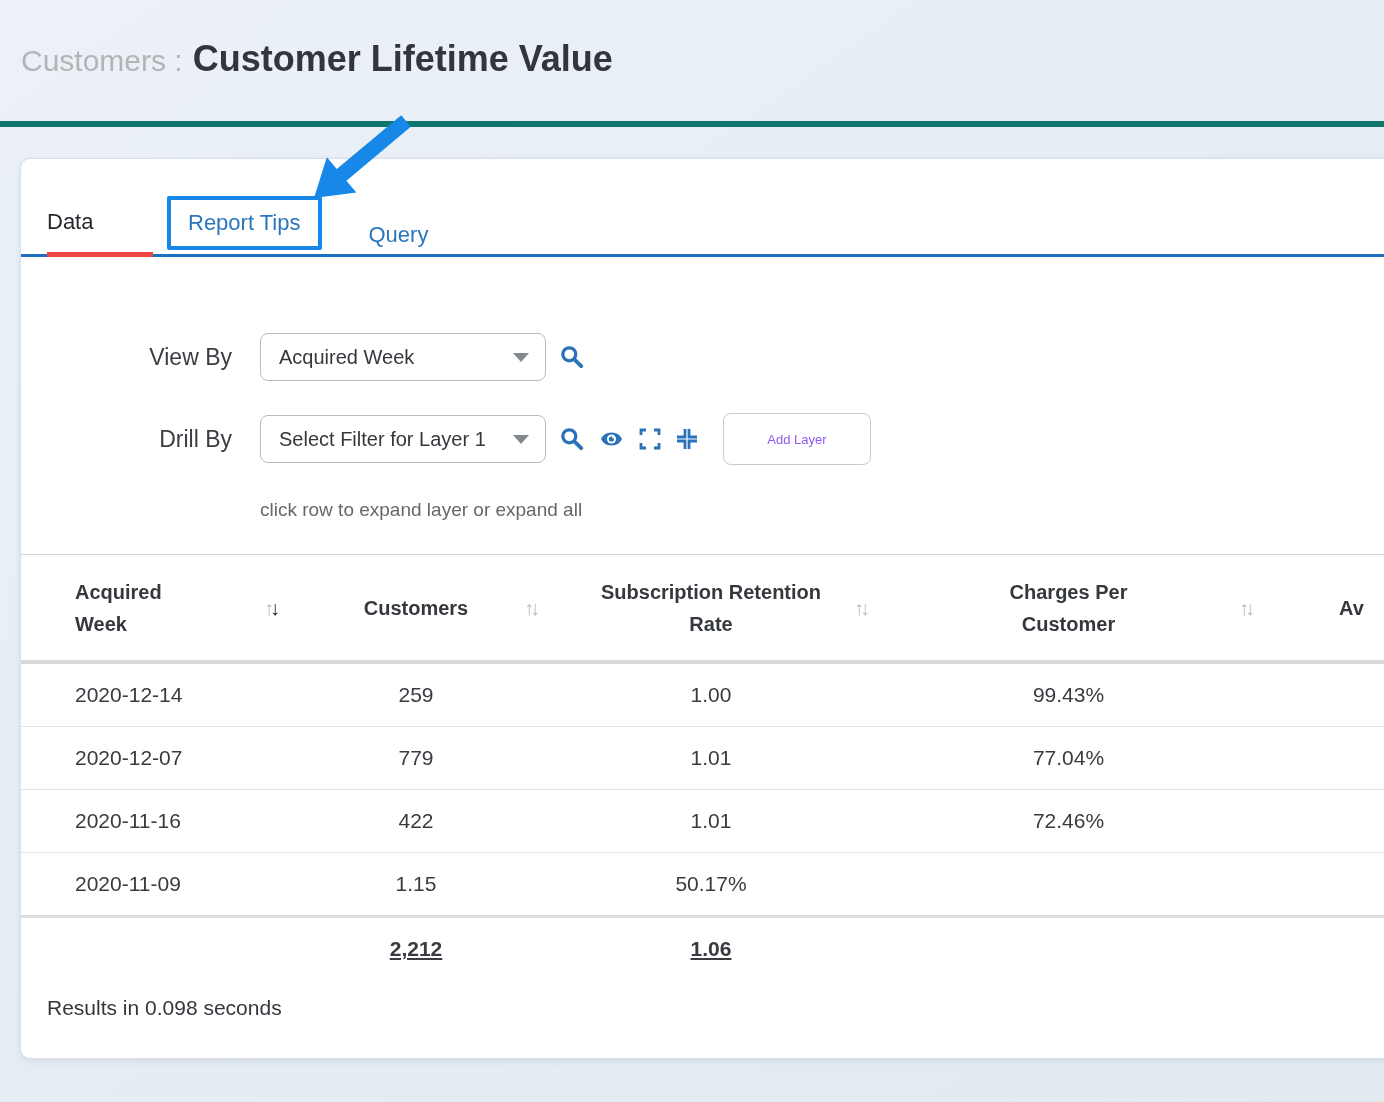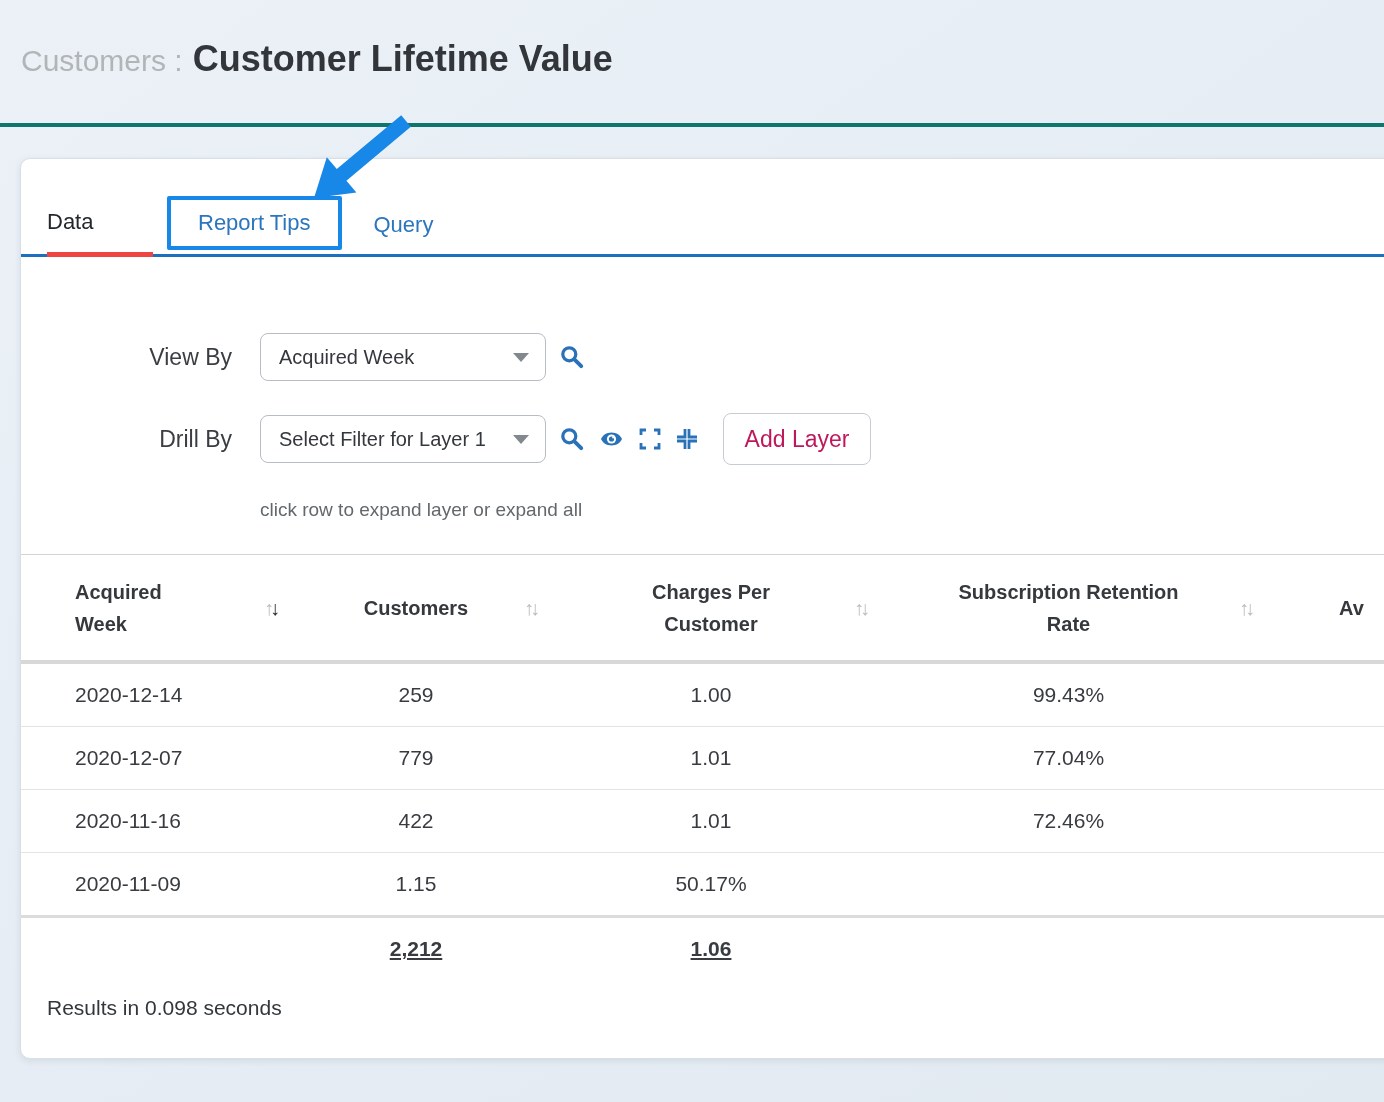"Customers : Customer Lifetime Value" .page-header { border-bottom: 4px solid #0f766e -> 6px solid #0f766e }
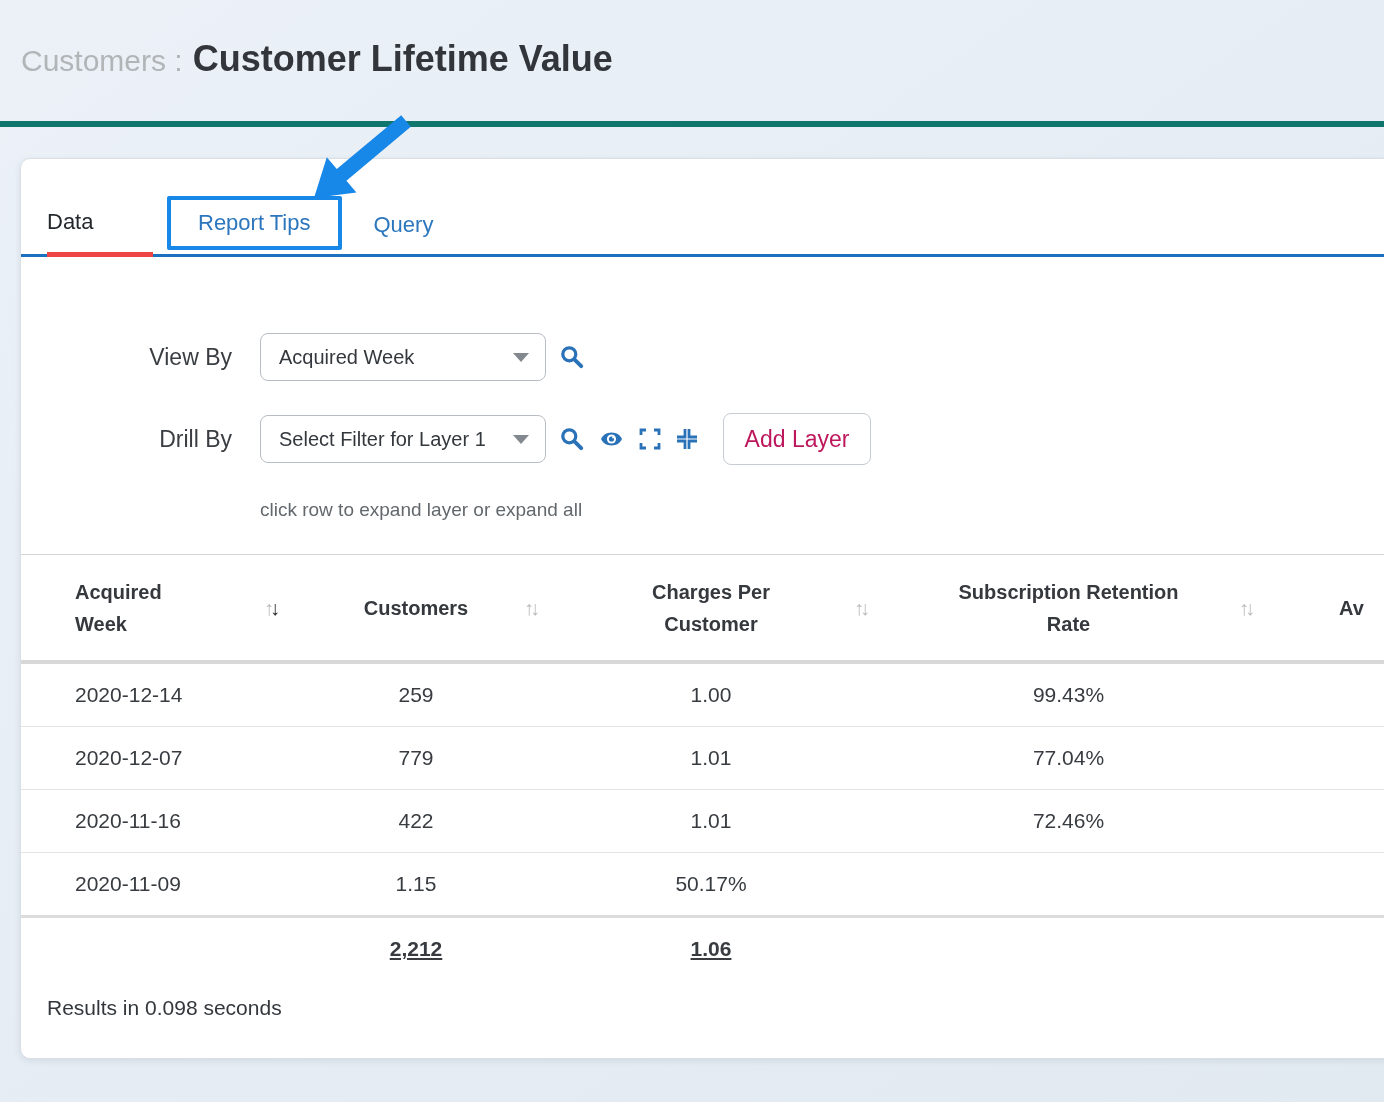"Report Tips" .annotation-box { padding: 10px 27px -> 10px 17px }
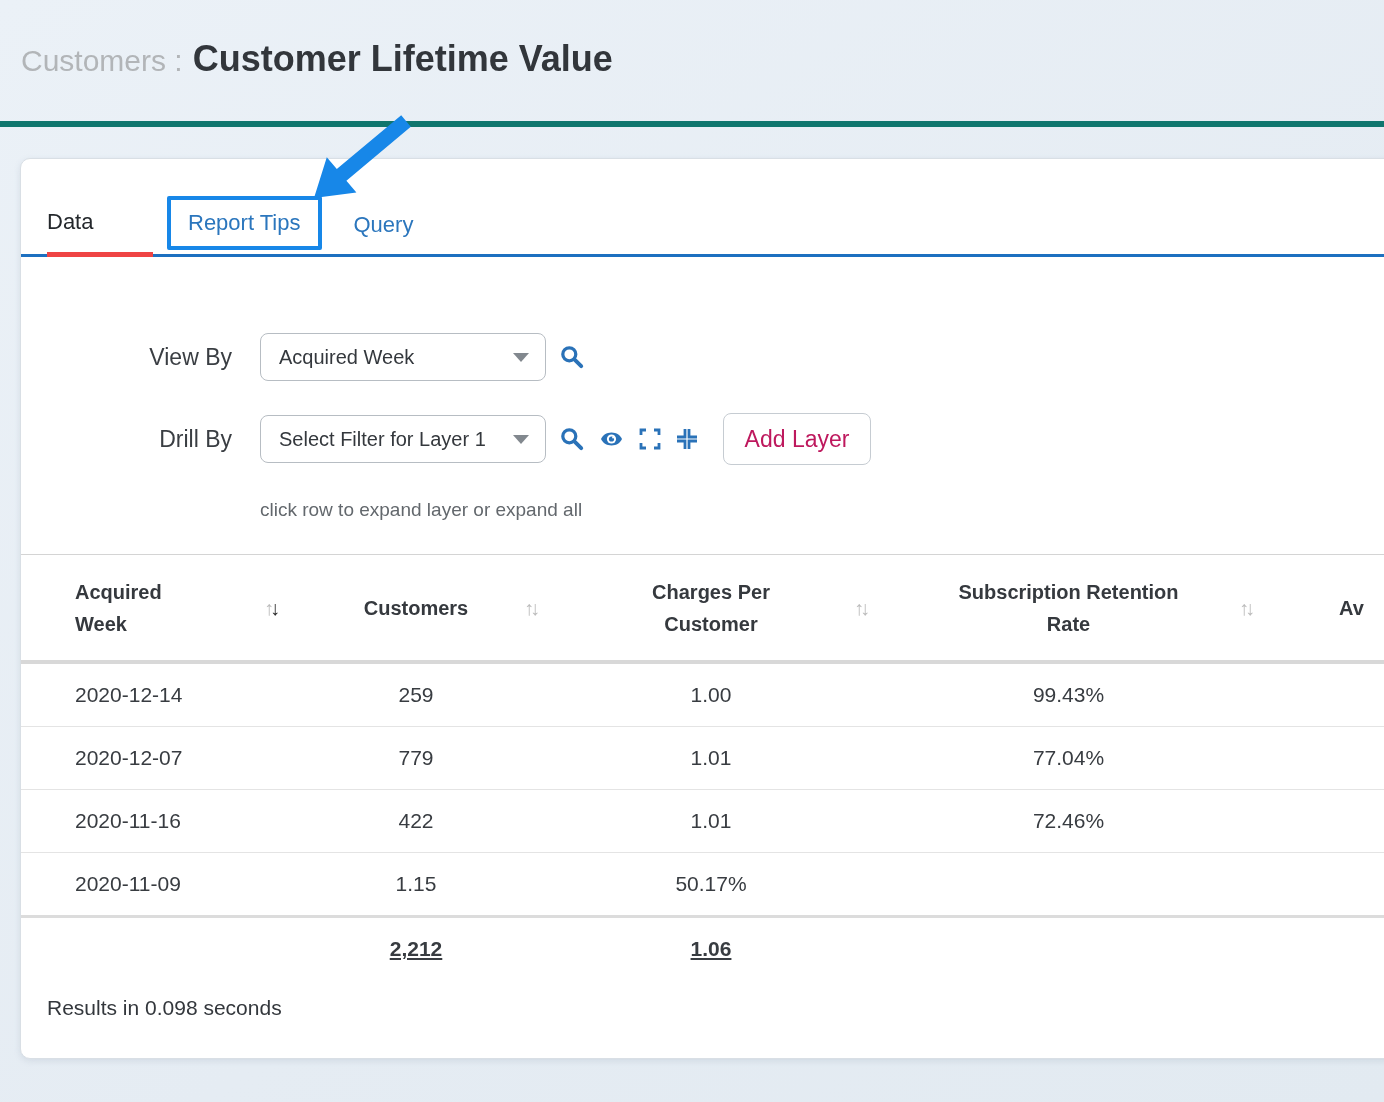"Query" .tab-query { margin-left: 32px -> 47px; padding-bottom: 16px -> 6px }
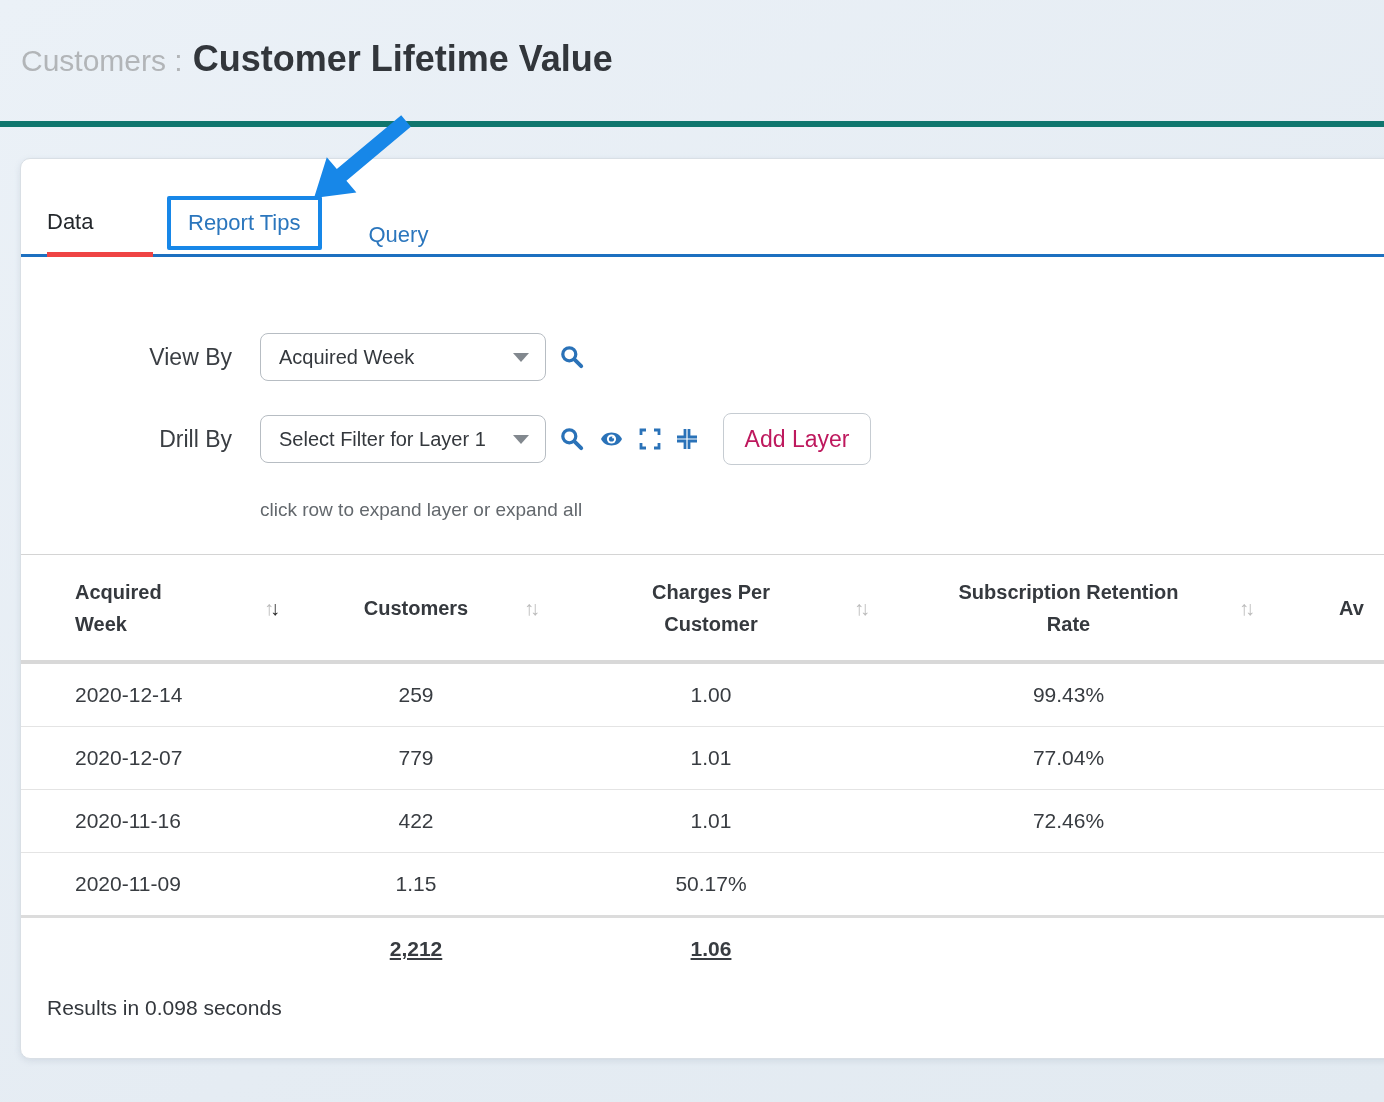"Add Layer" .add-layer-btn { color: #be185d -> #8b5cf6; font-size: 23px -> 13px }
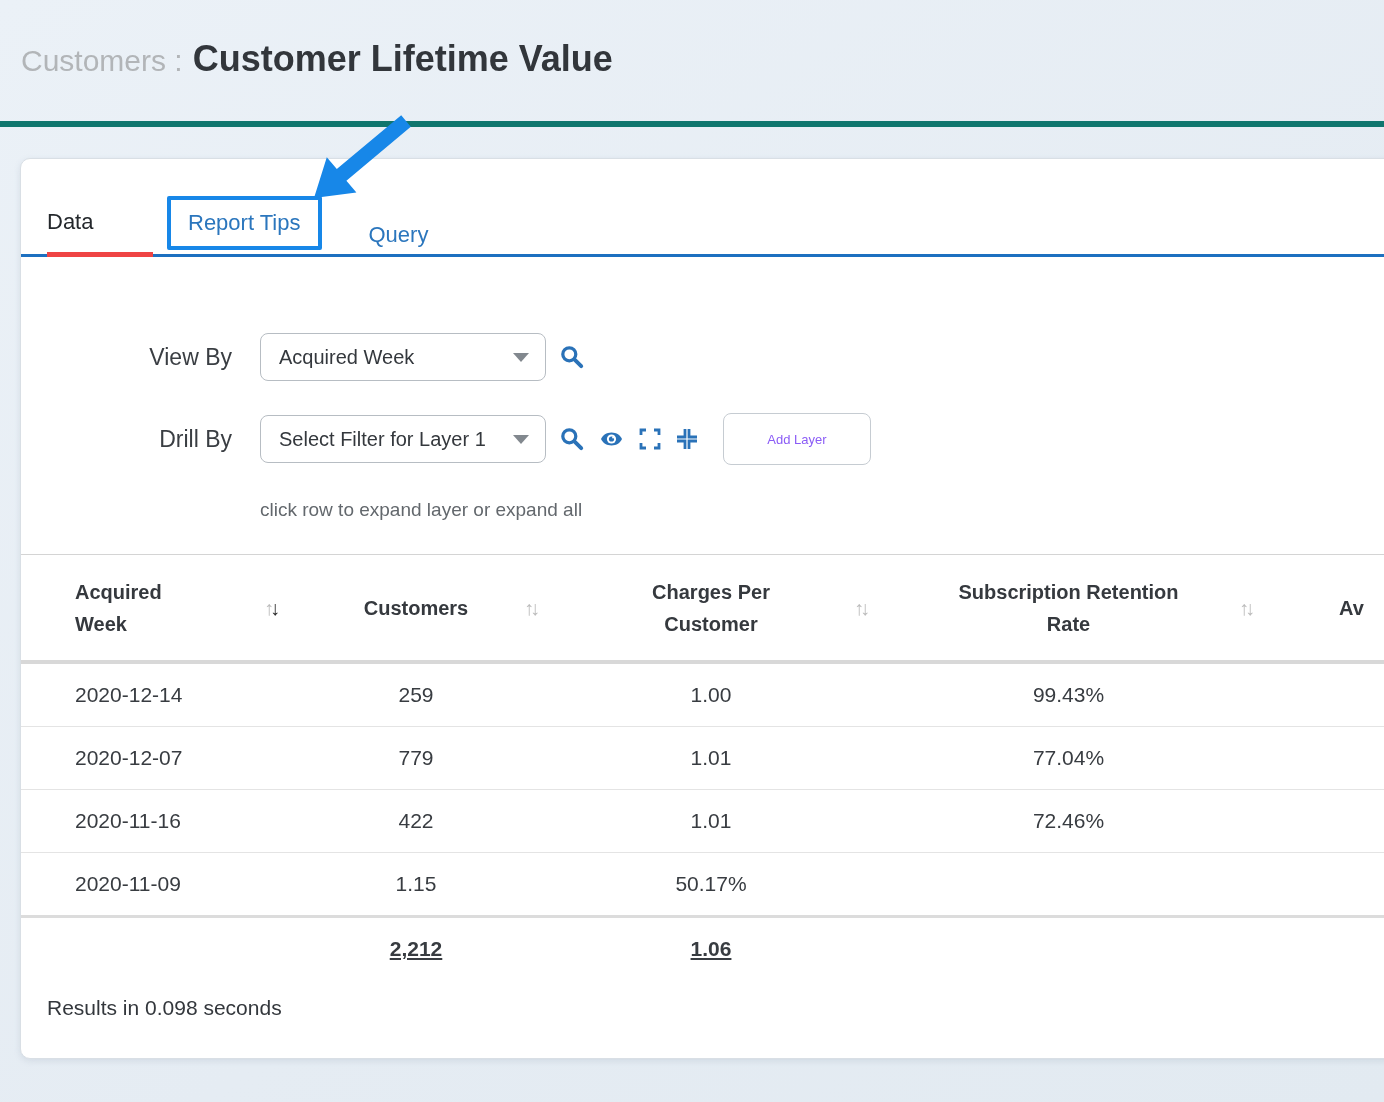"Charges Per Customer" div.th { order: before "Subscription Retention Rate" -> after "Subscription Retention Rate" }
